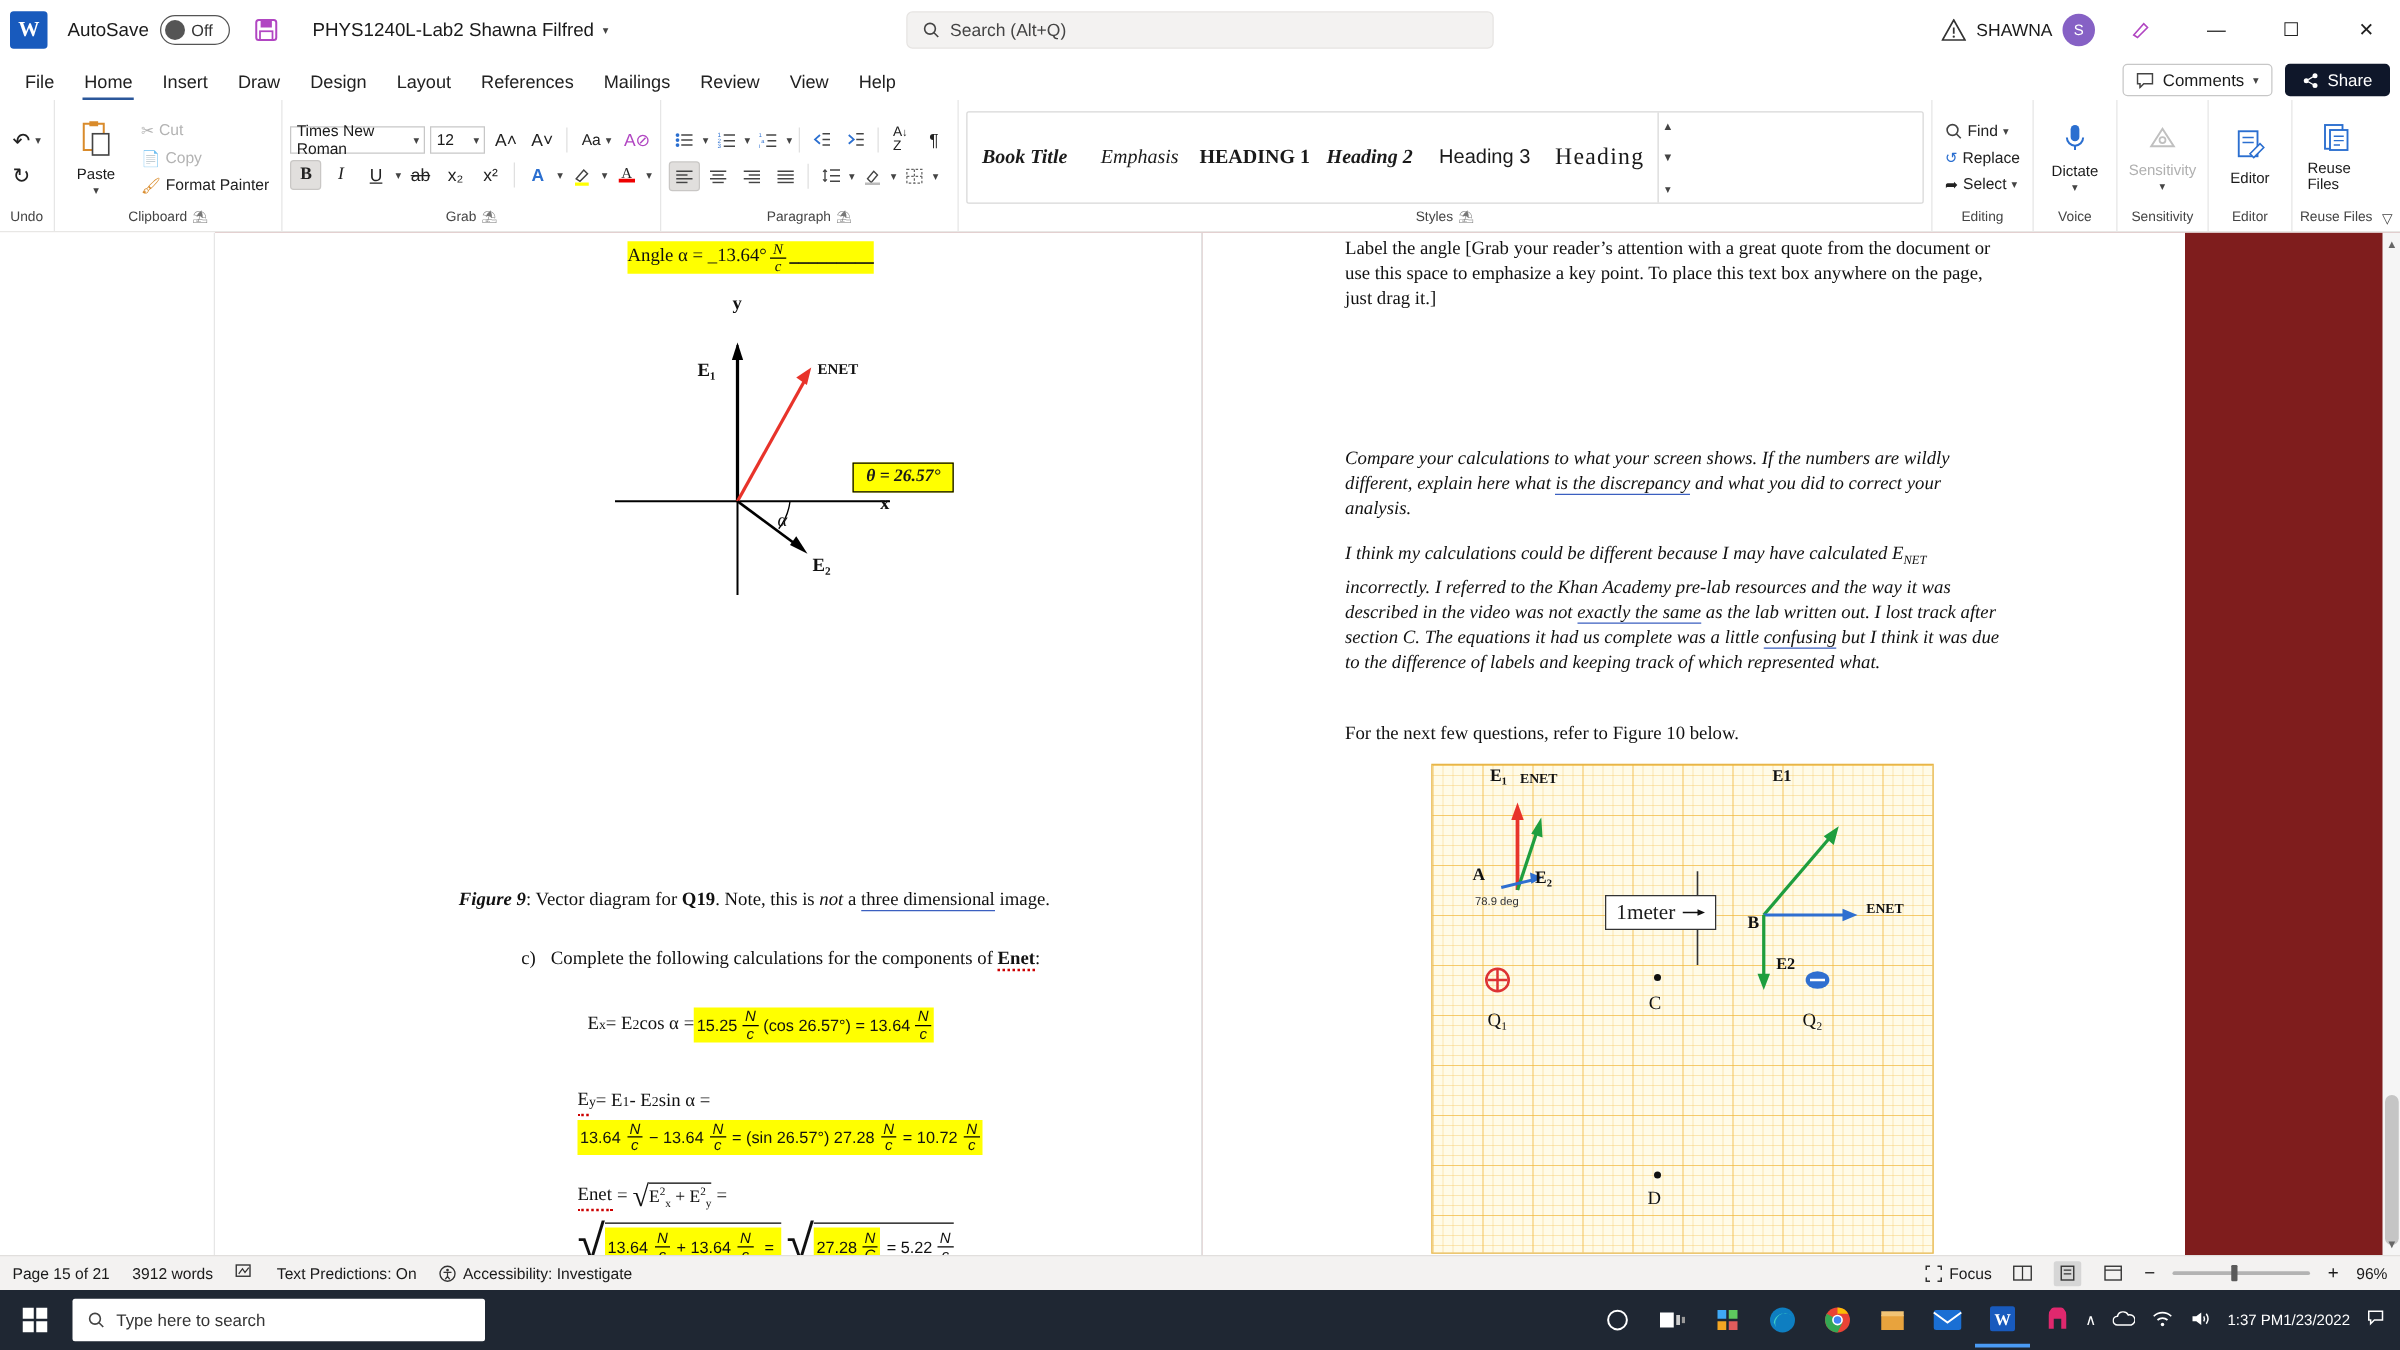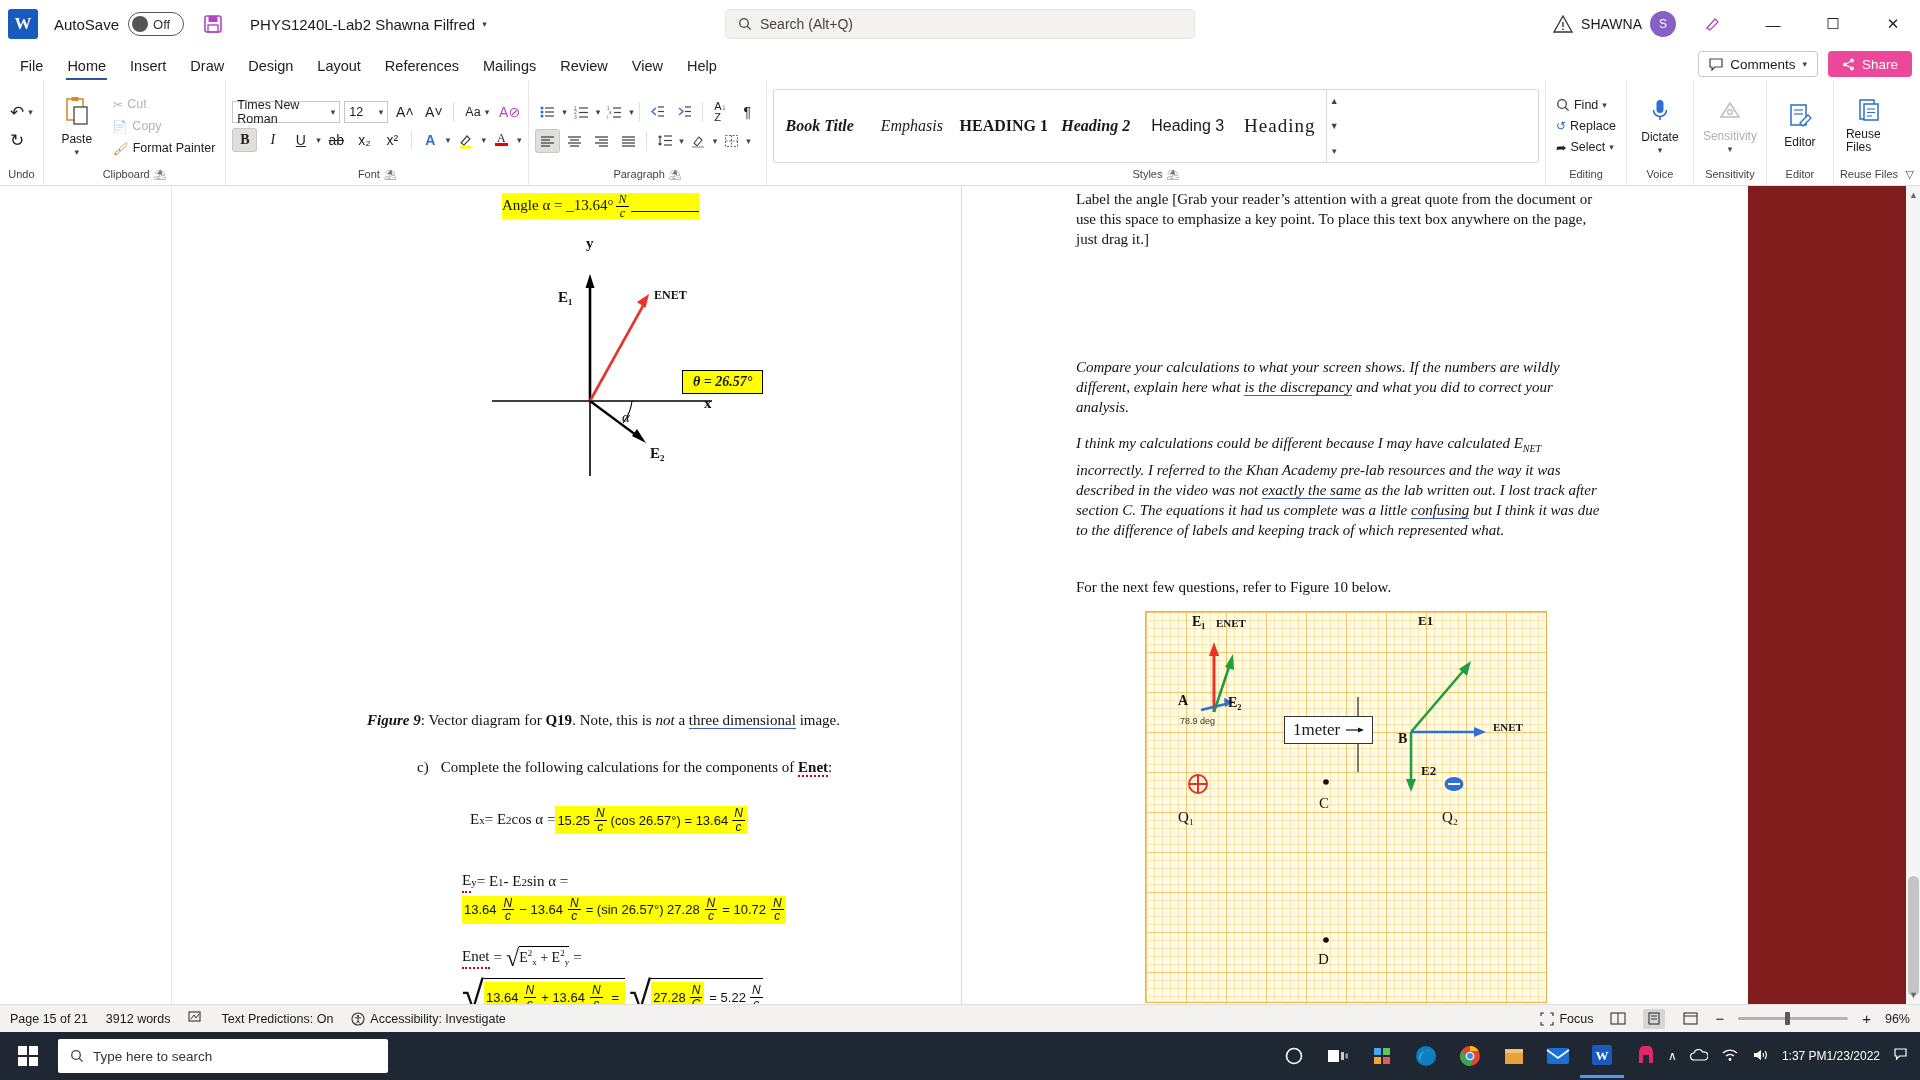"Share" .share-btn { background: #ec4899 -> #0f172a }
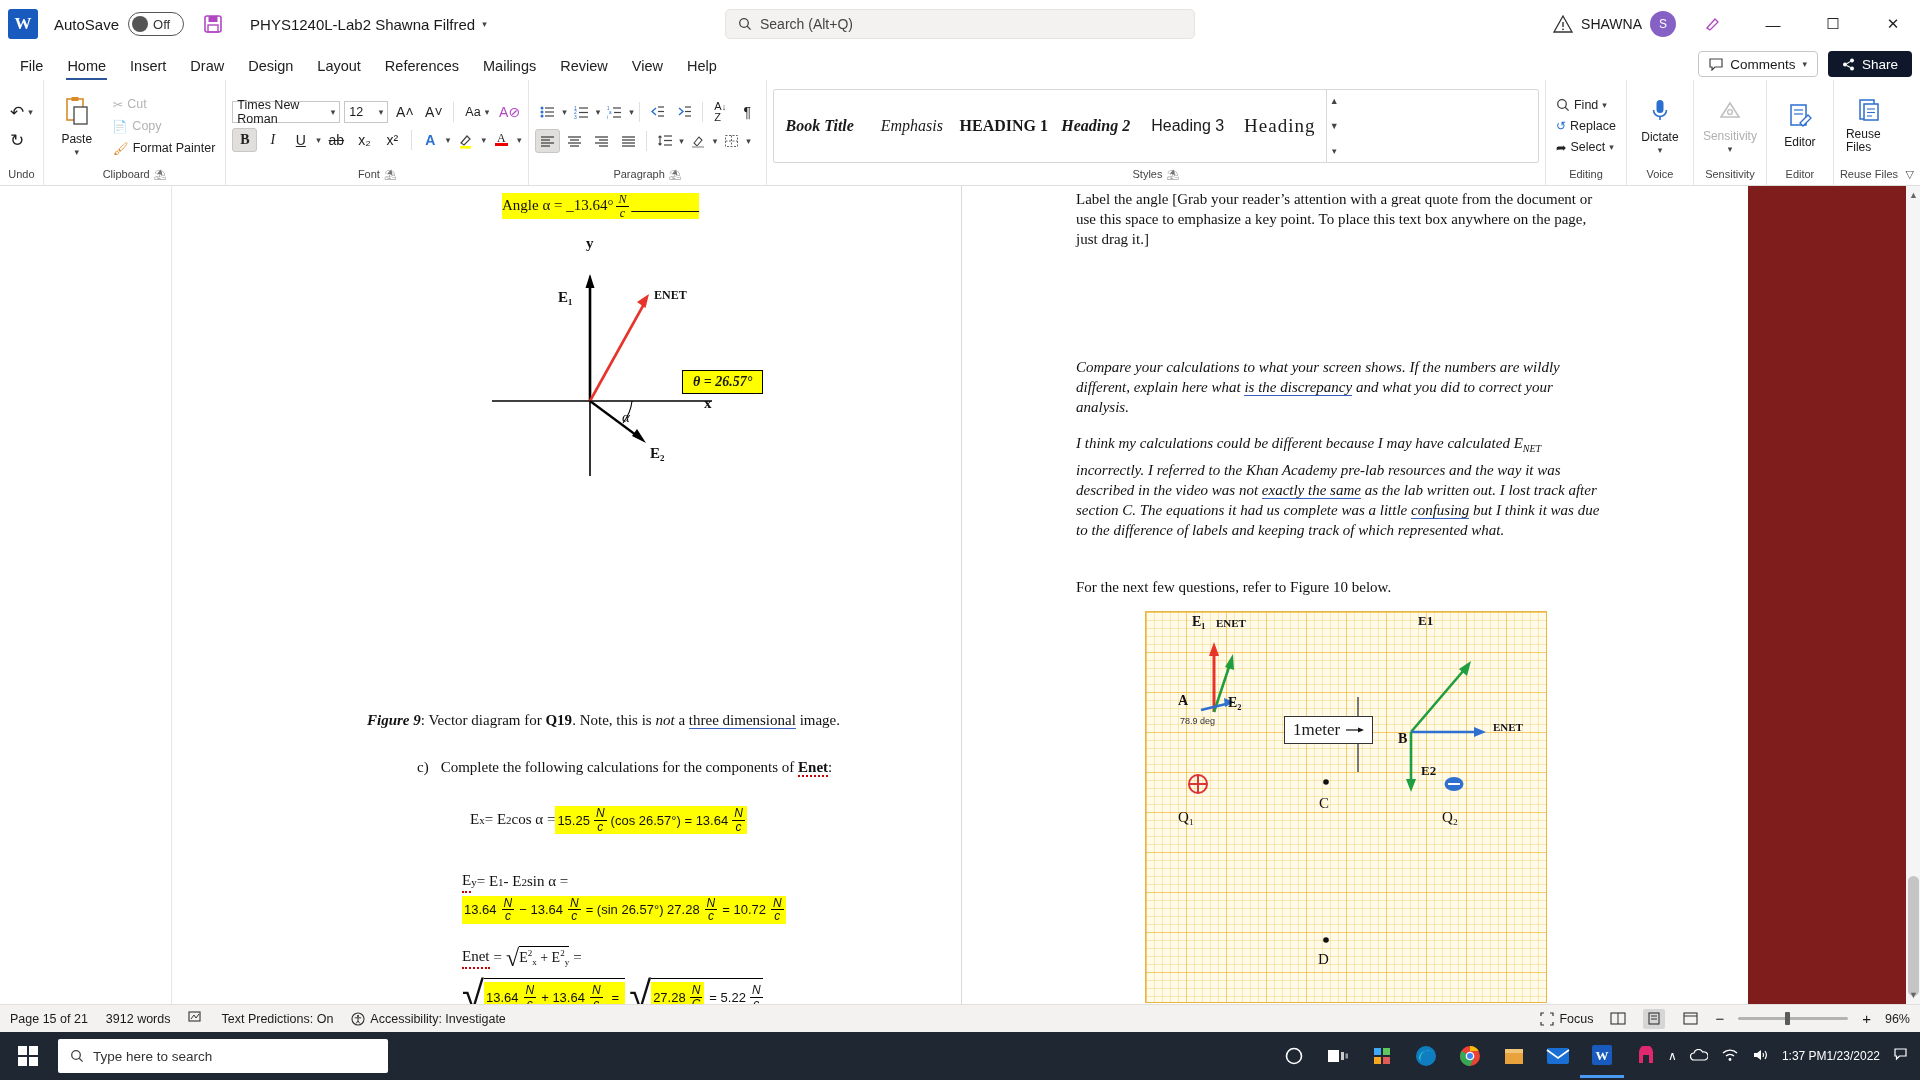"Font" span { text: Font -> Grab }
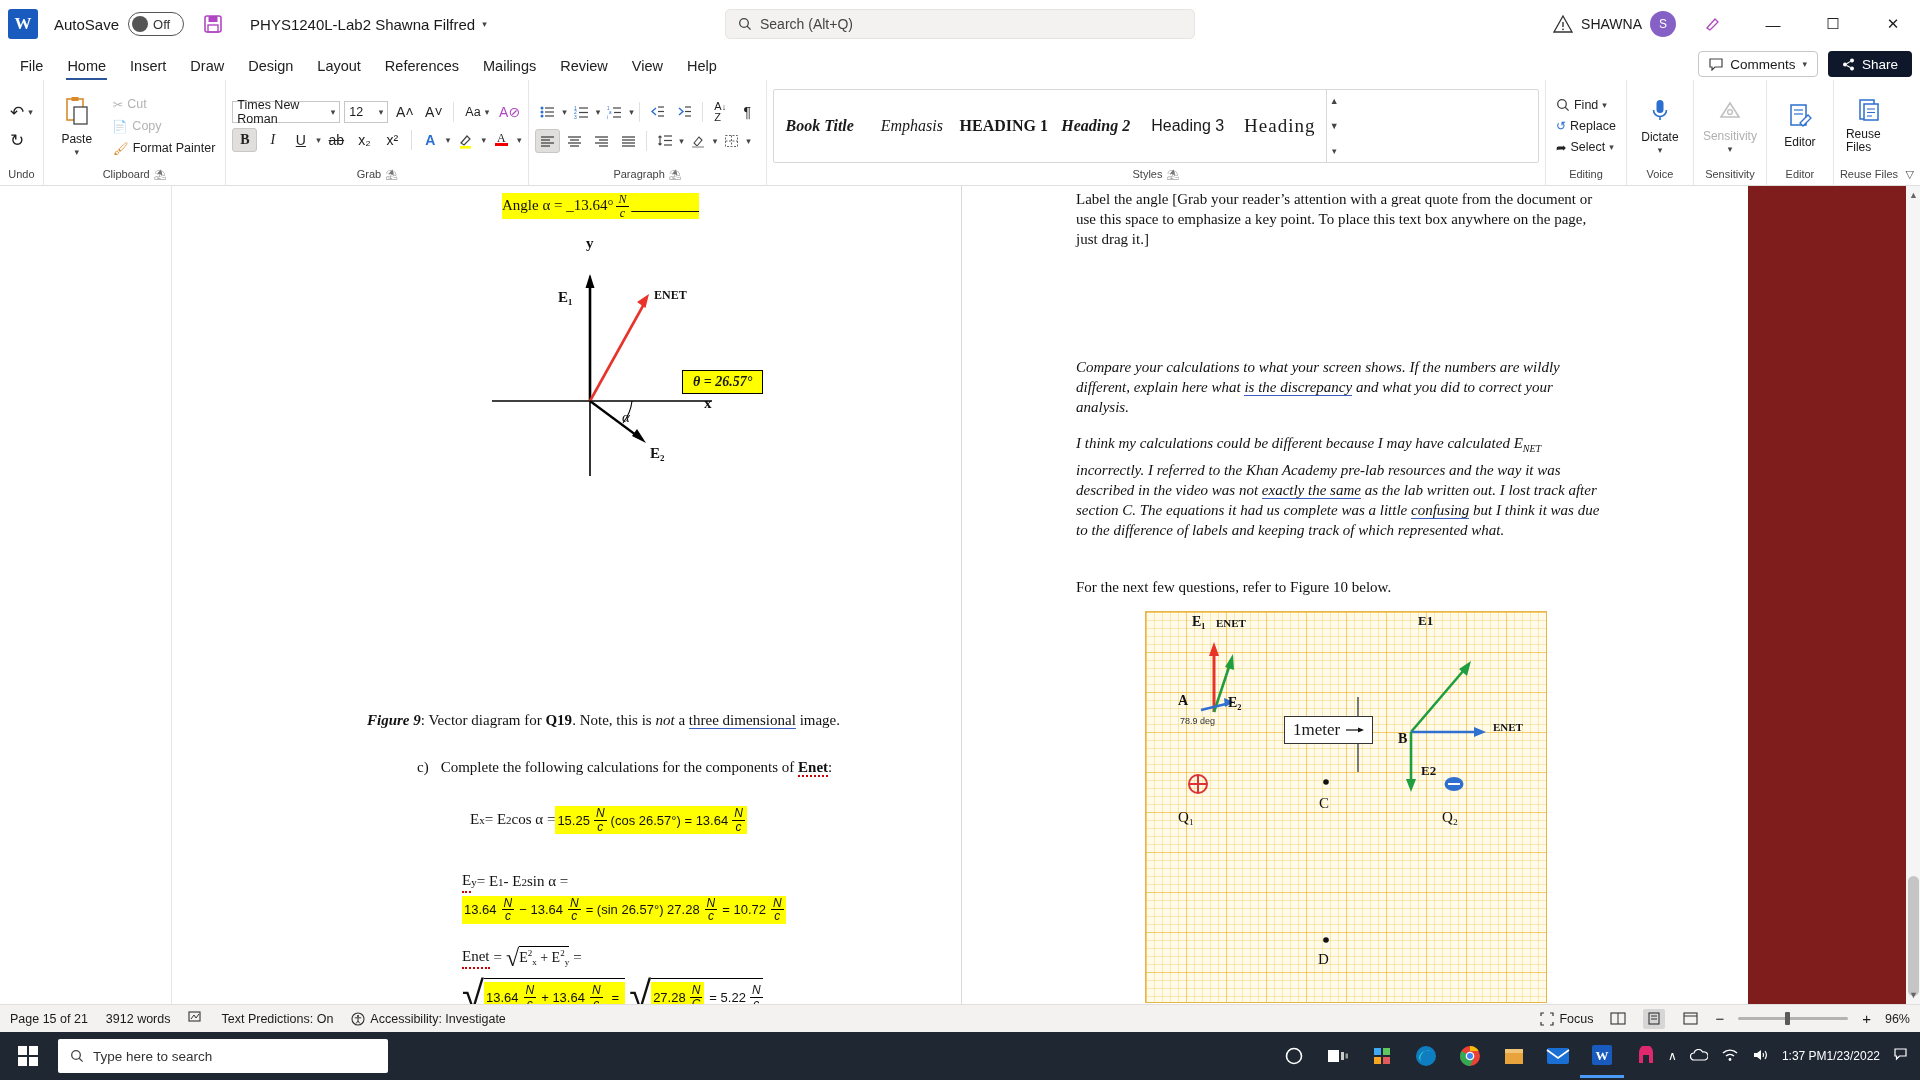"Q₁" span.txt { left: 32px -> 44px }
